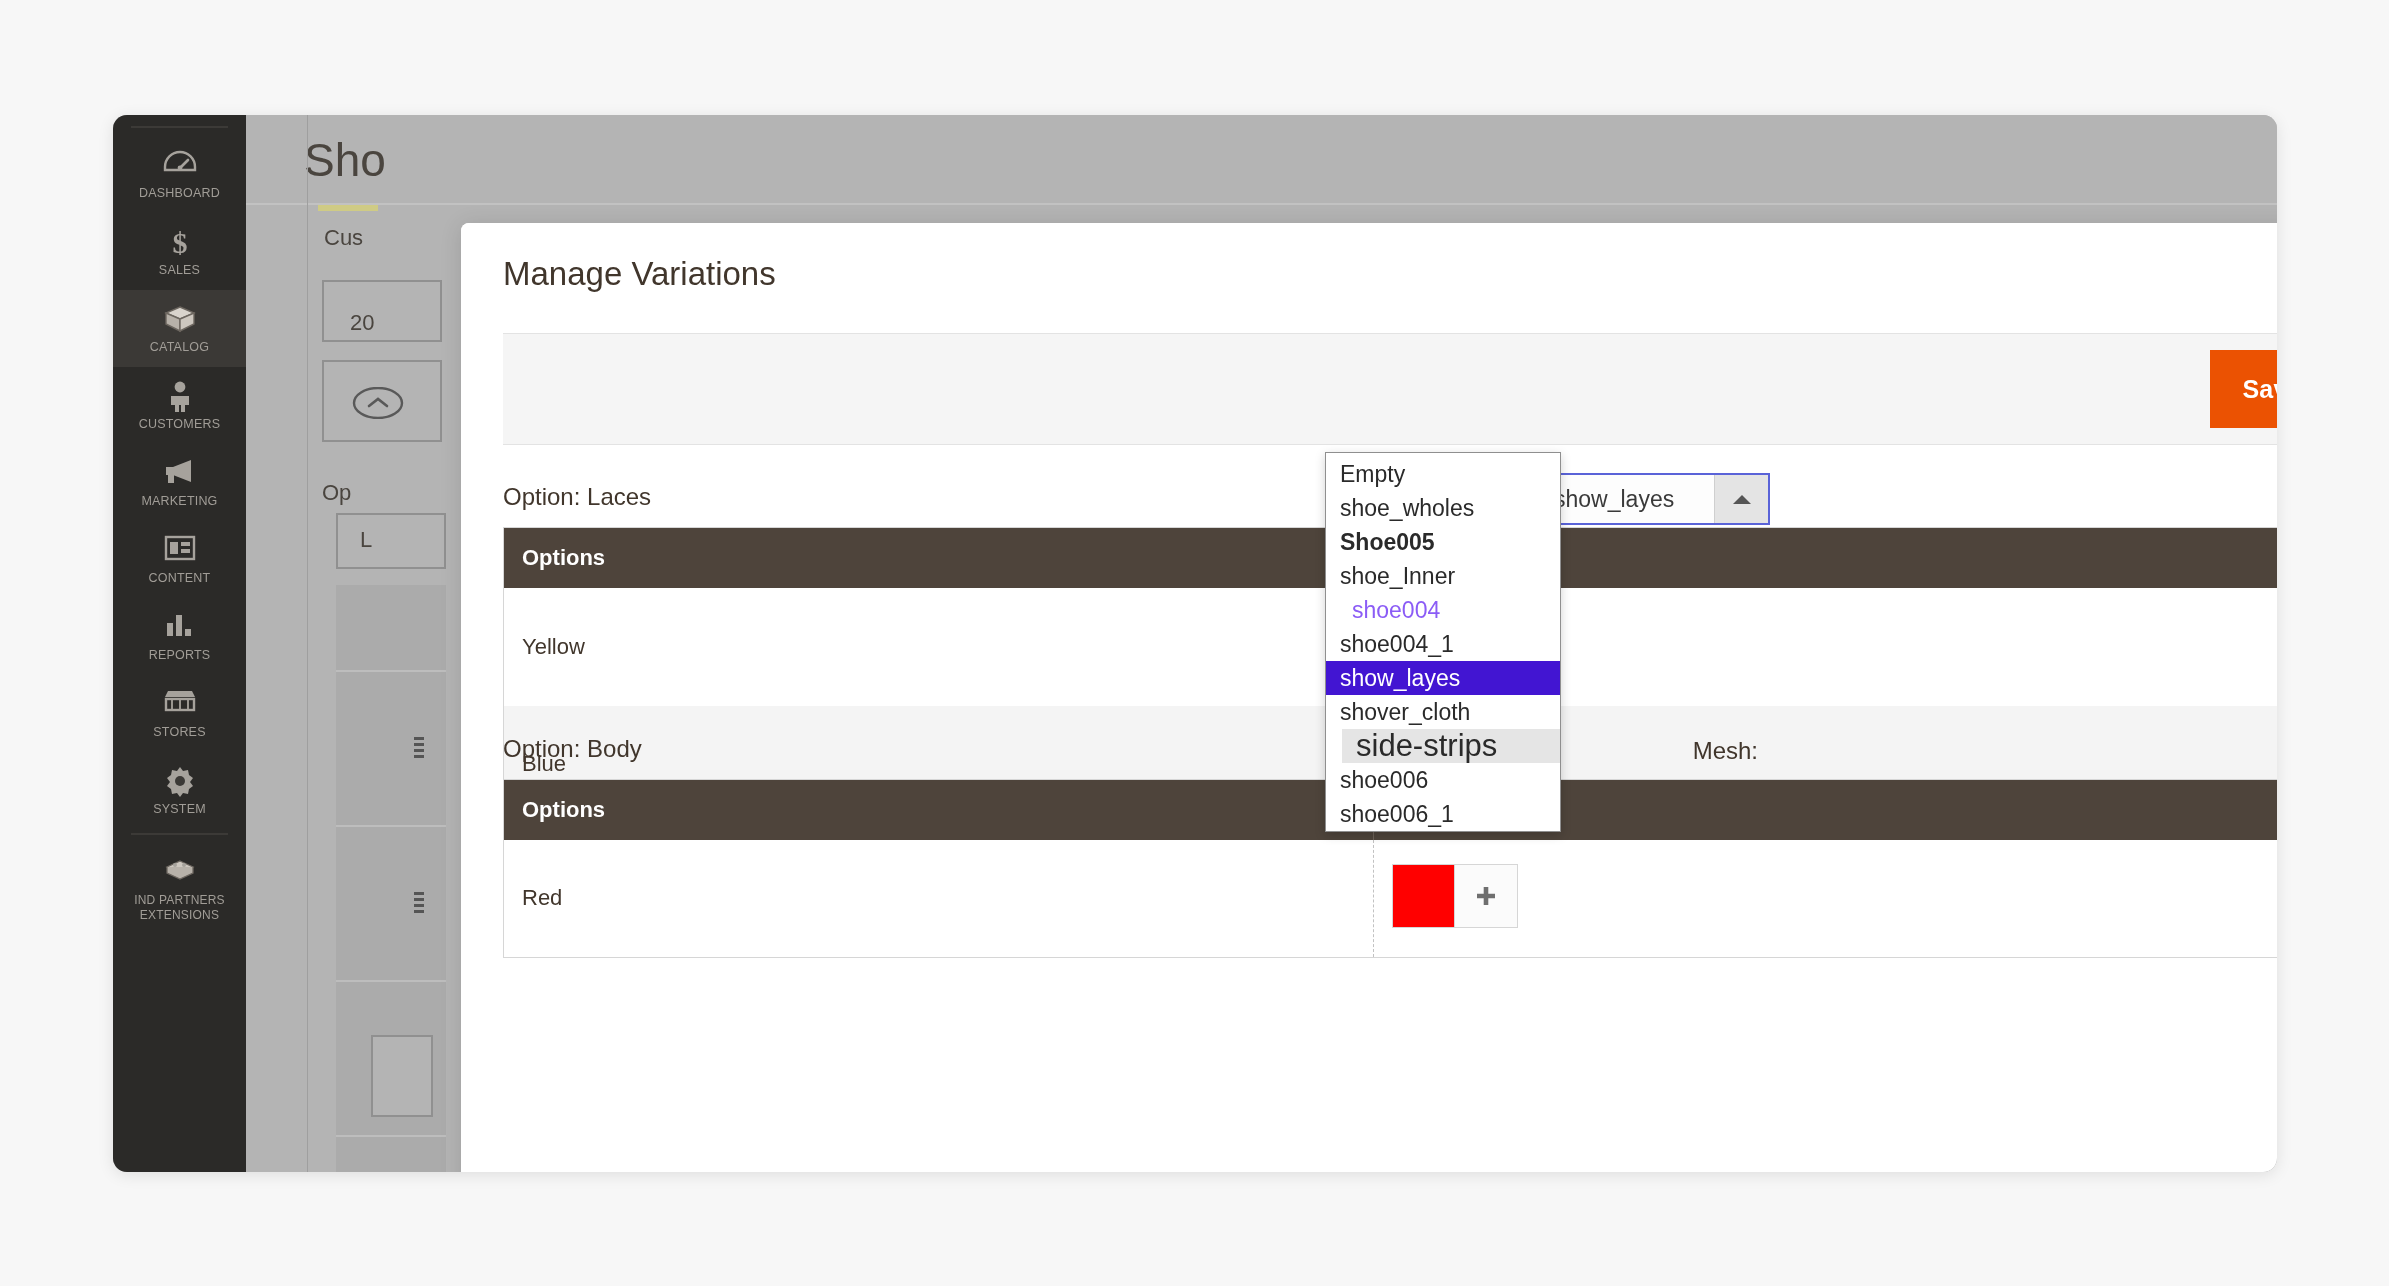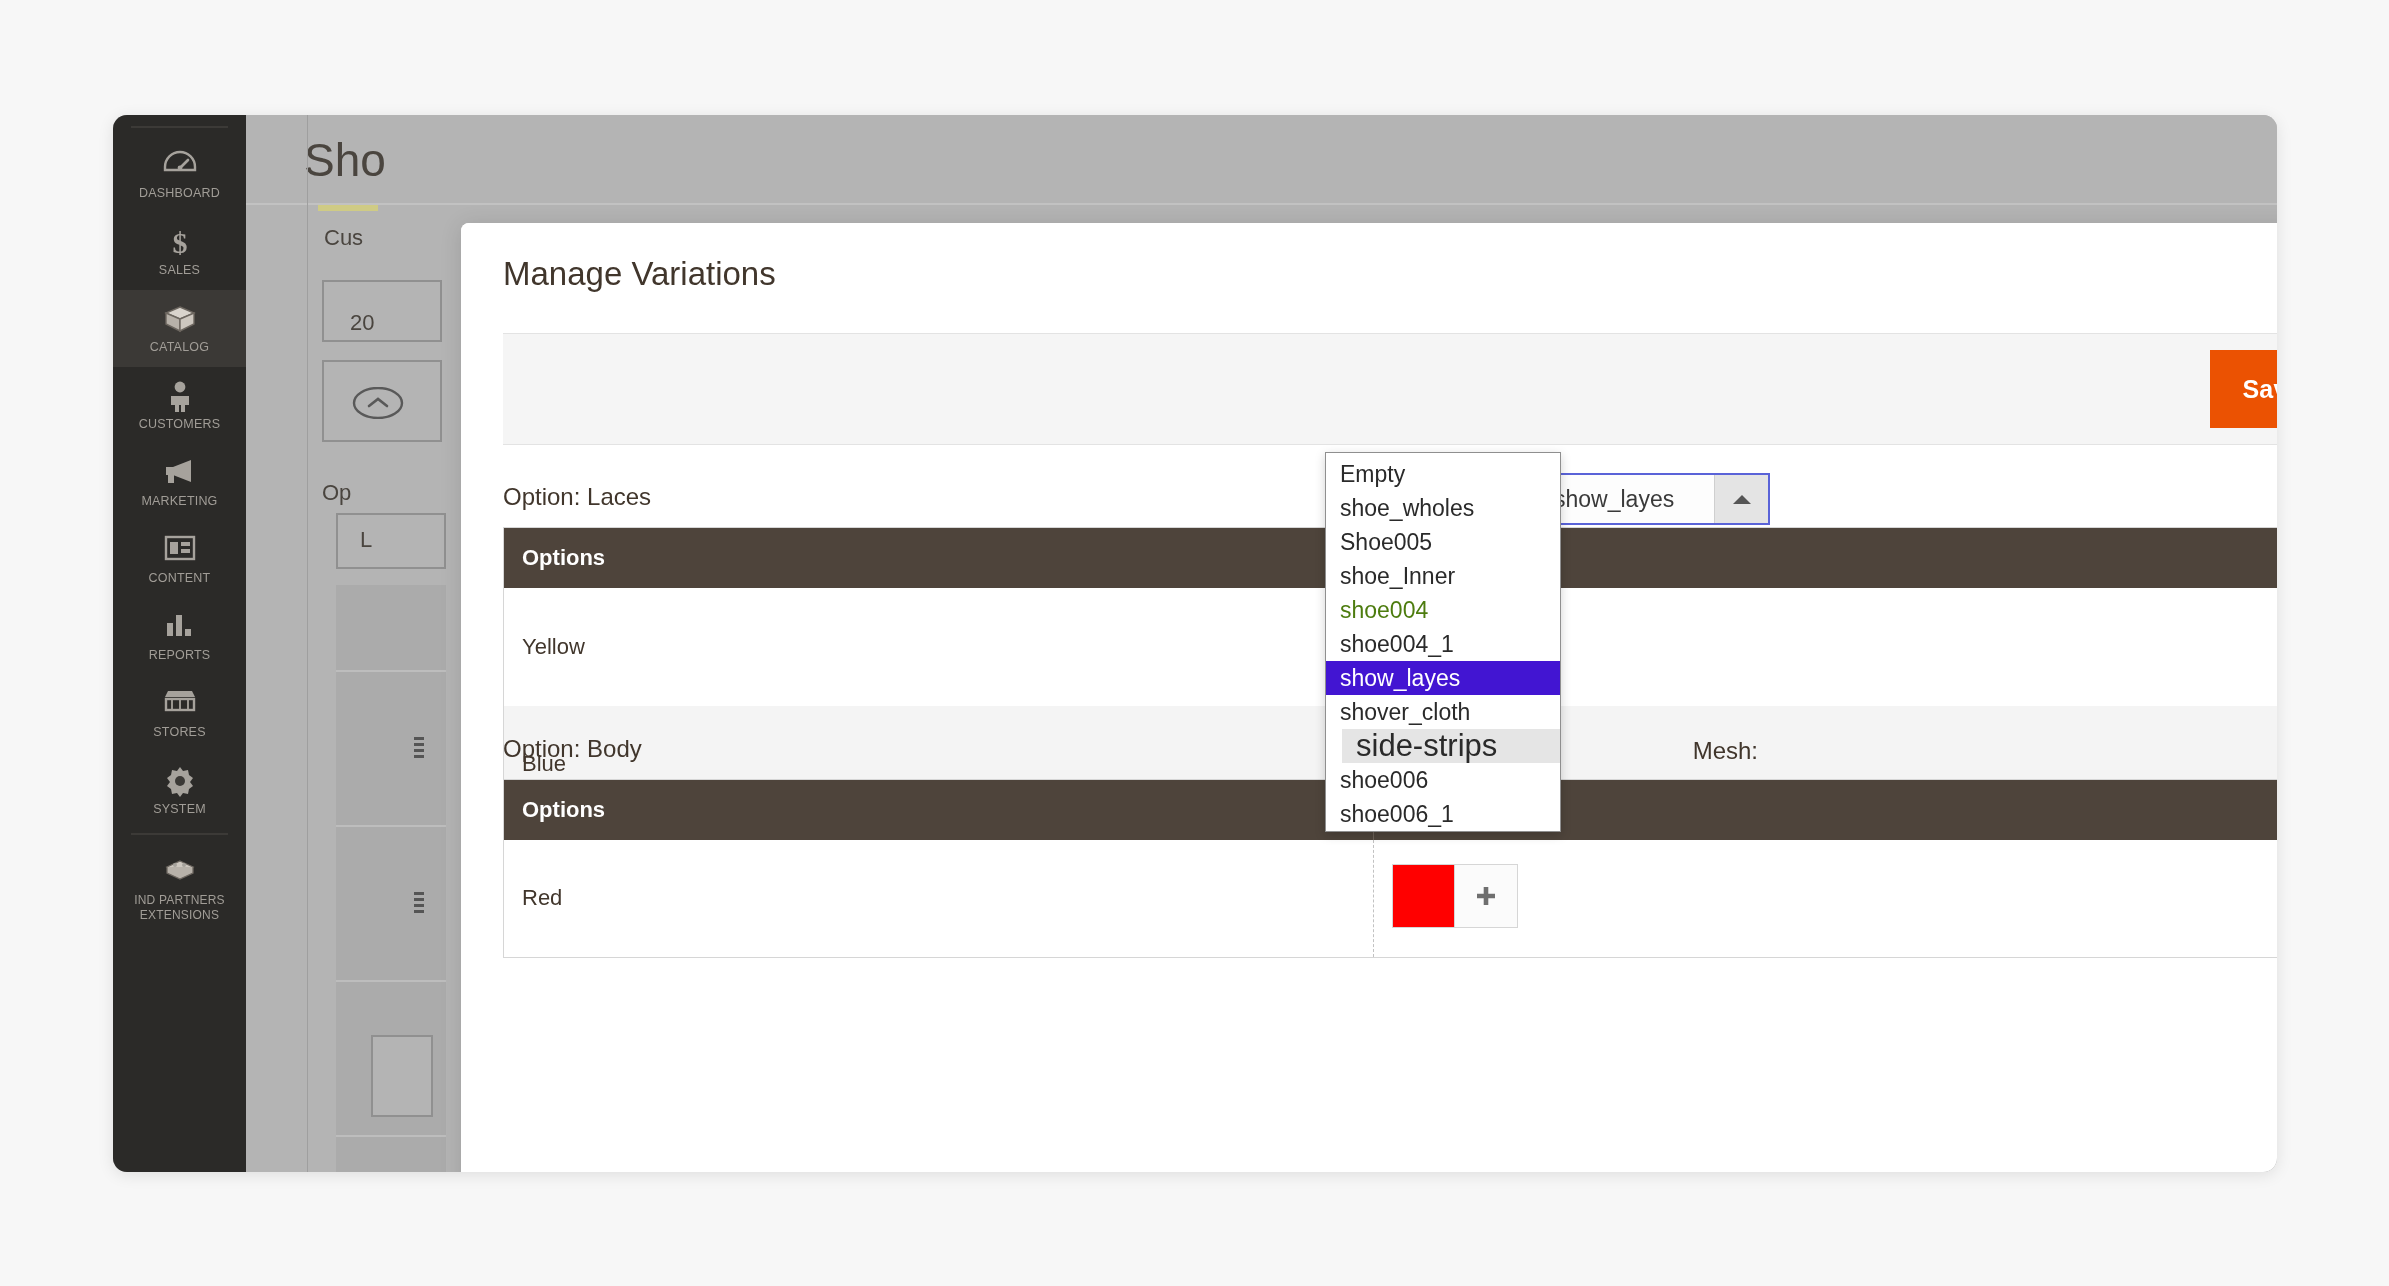"Shoe005" li { font-weight: none -> bold }
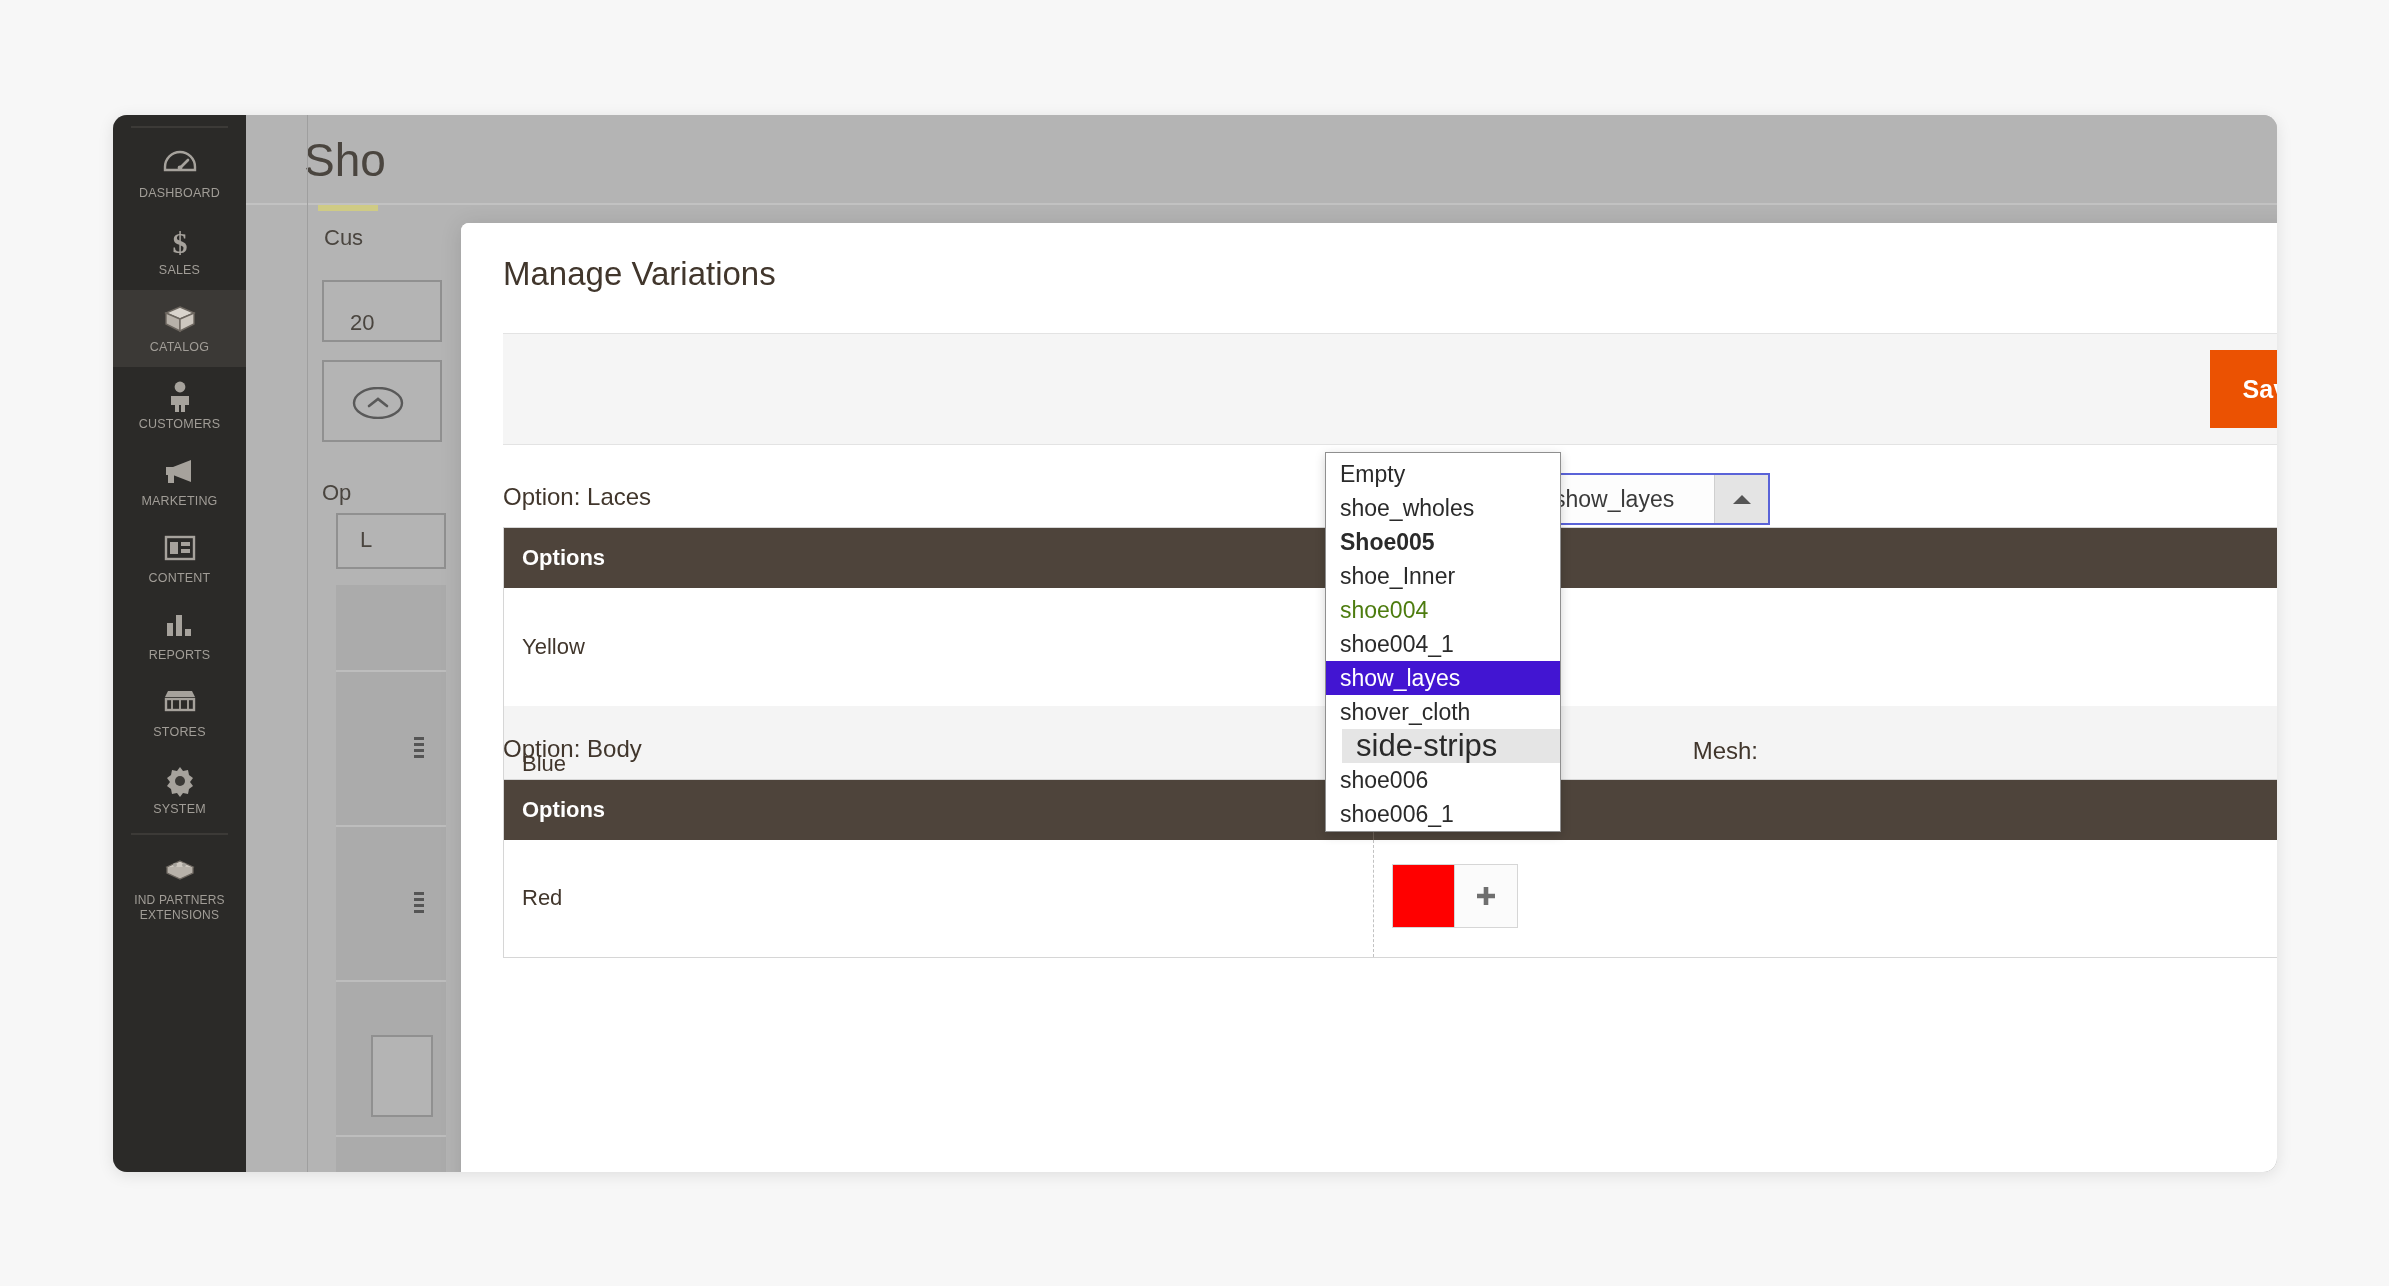"shoe004" li { color: #4d7c0f -> #8b5cf6; margin-left: none -> 12px }
